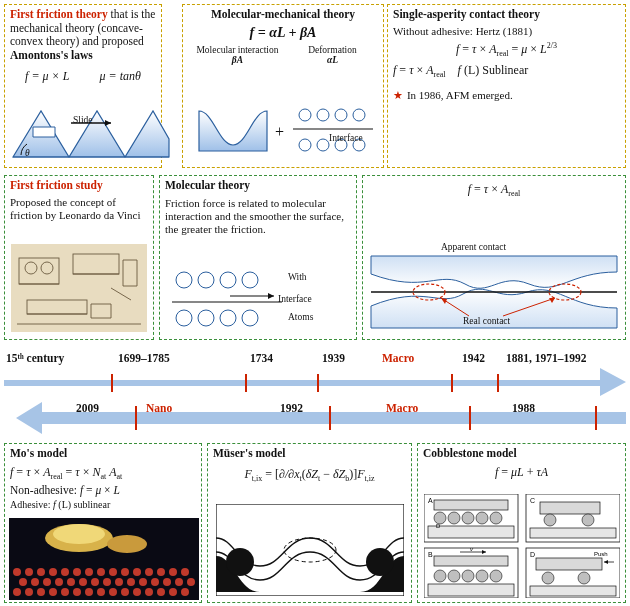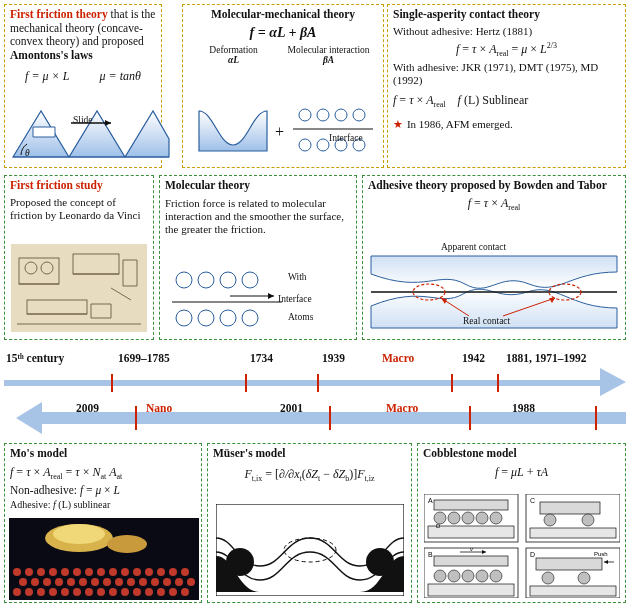"Deformation" div { order: before "Molecular interaction" -> after "Molecular interaction" }
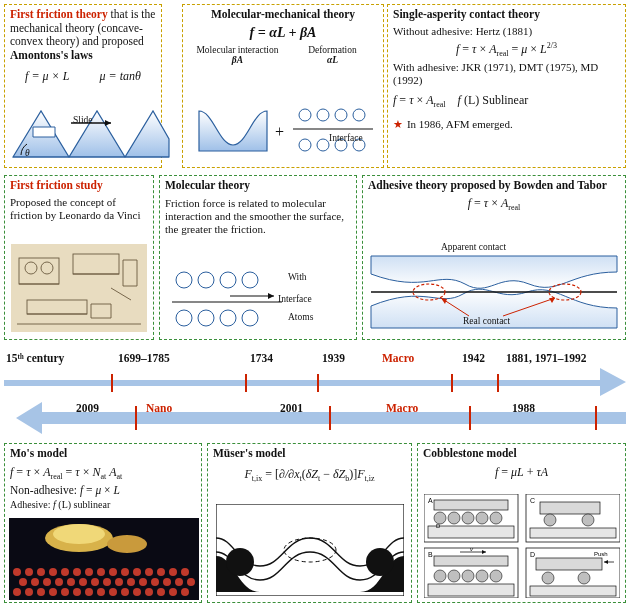"With adhesive: JKR (1971), DMT" div.txt { html: <div>With adhesive: JKR (1971), DMT (1975), MD (1992)</div> -> none }
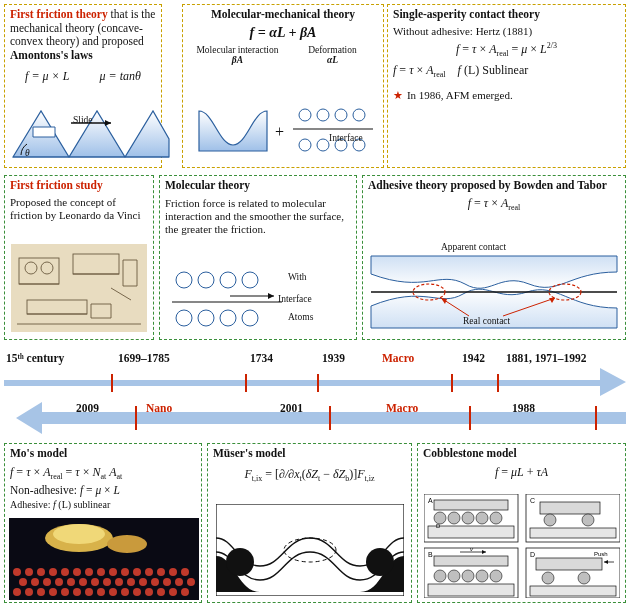"Adhesive theory proposed by Bowden" div.ttl { html: <div>Adhesive theory proposed by Bowden and Tabor</div> -> none }
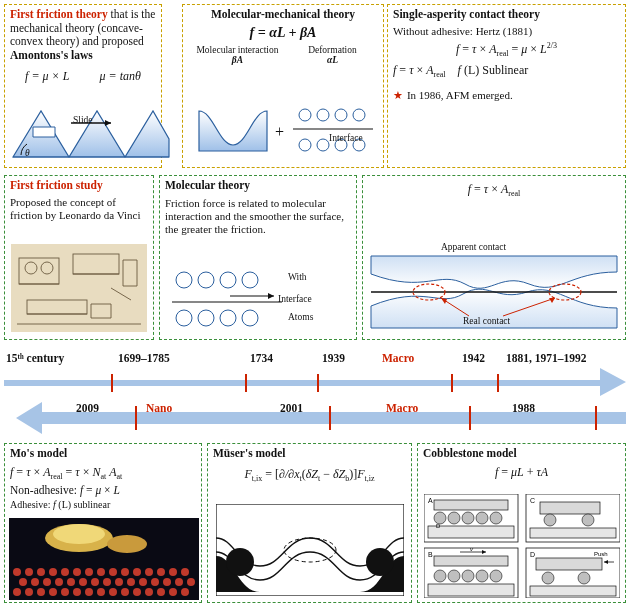"2001" div.tl-label { text: 2001 -> 1992 }
